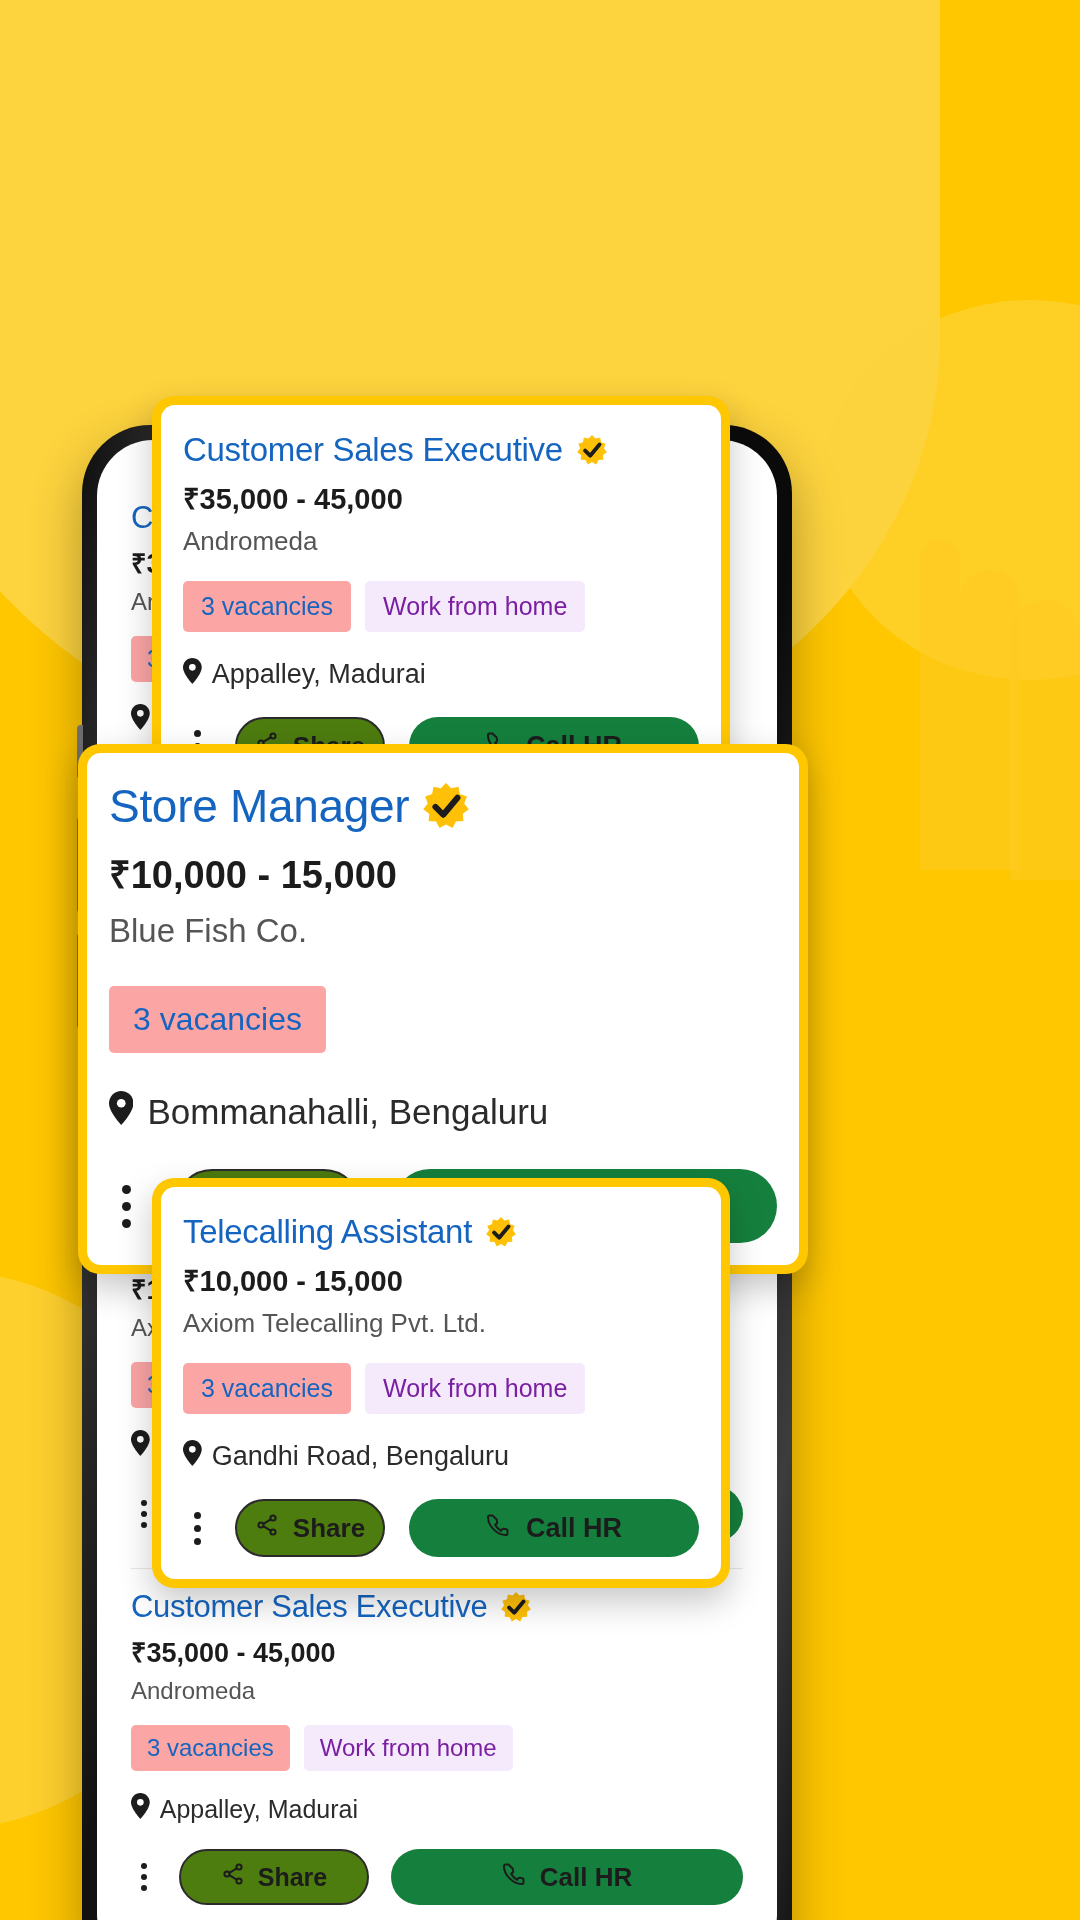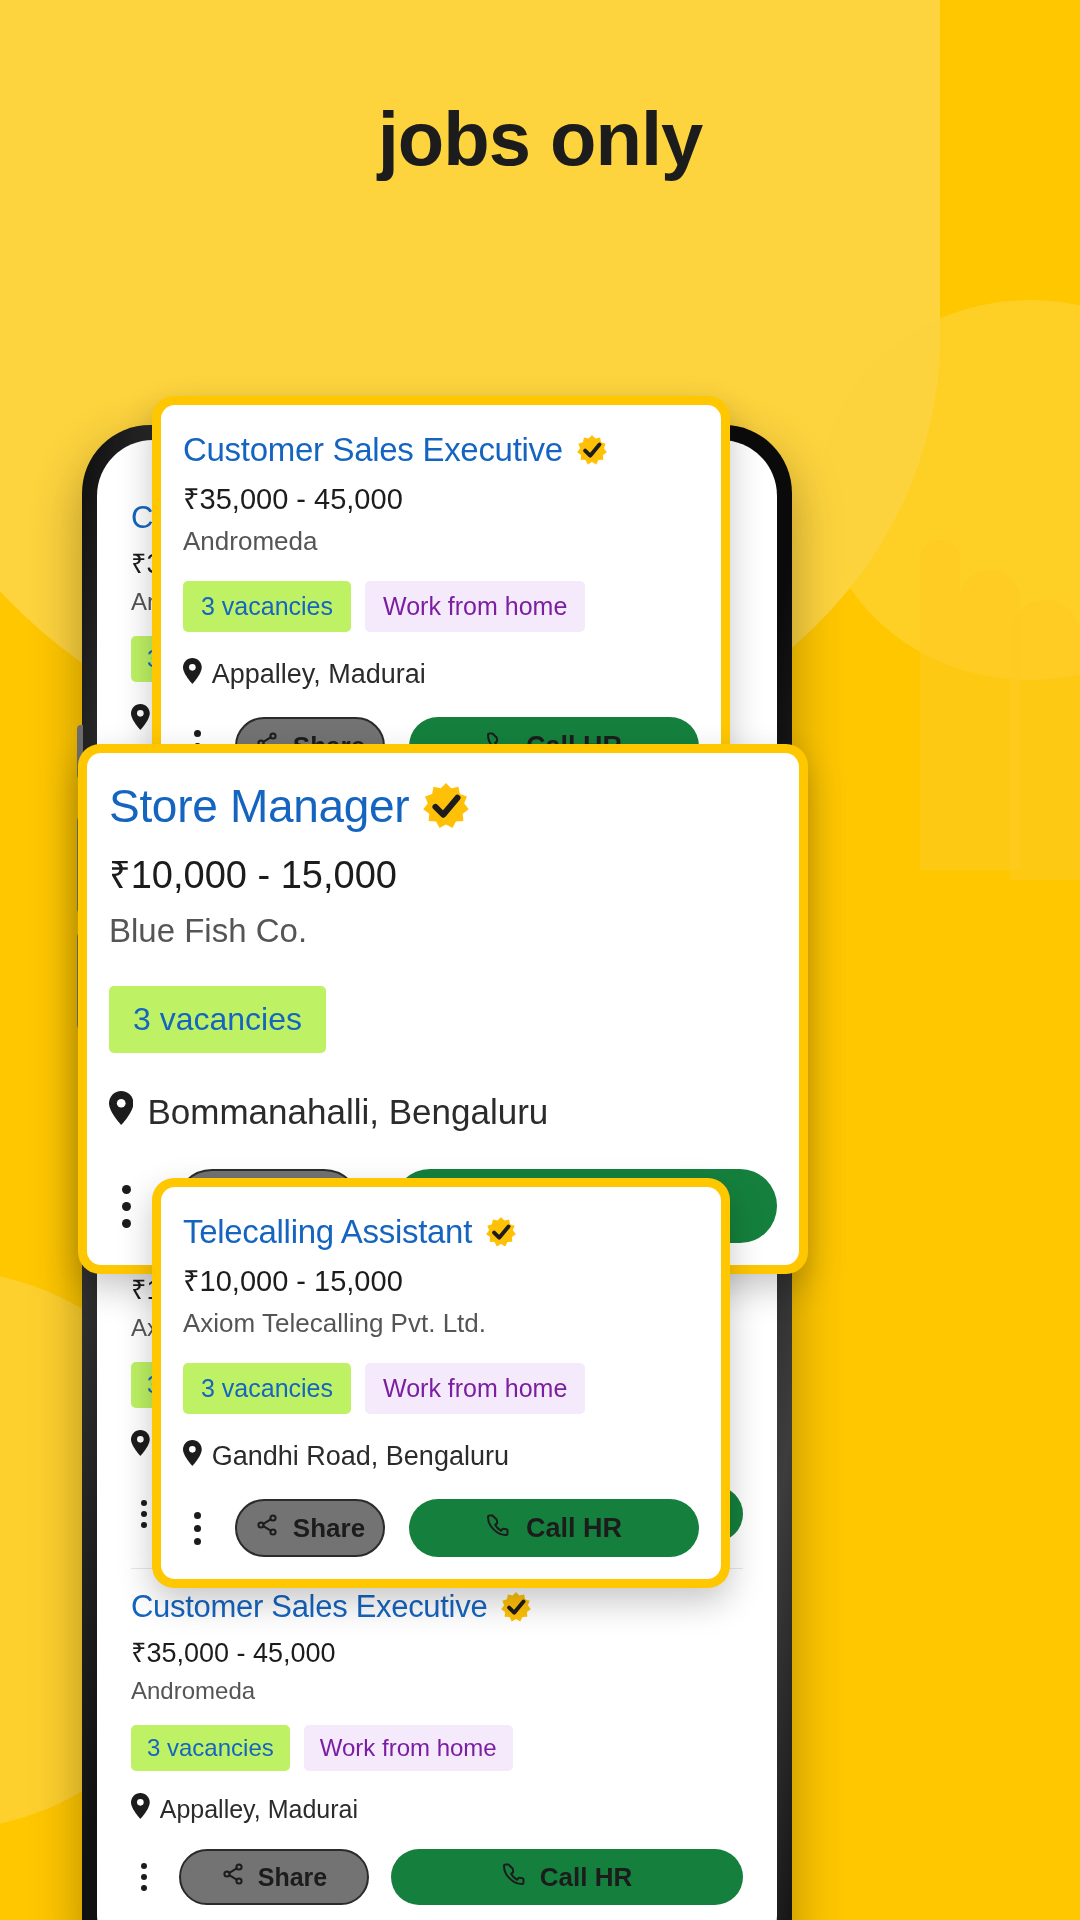"jobs only" div { html: <div>jobs only</div> -> none }
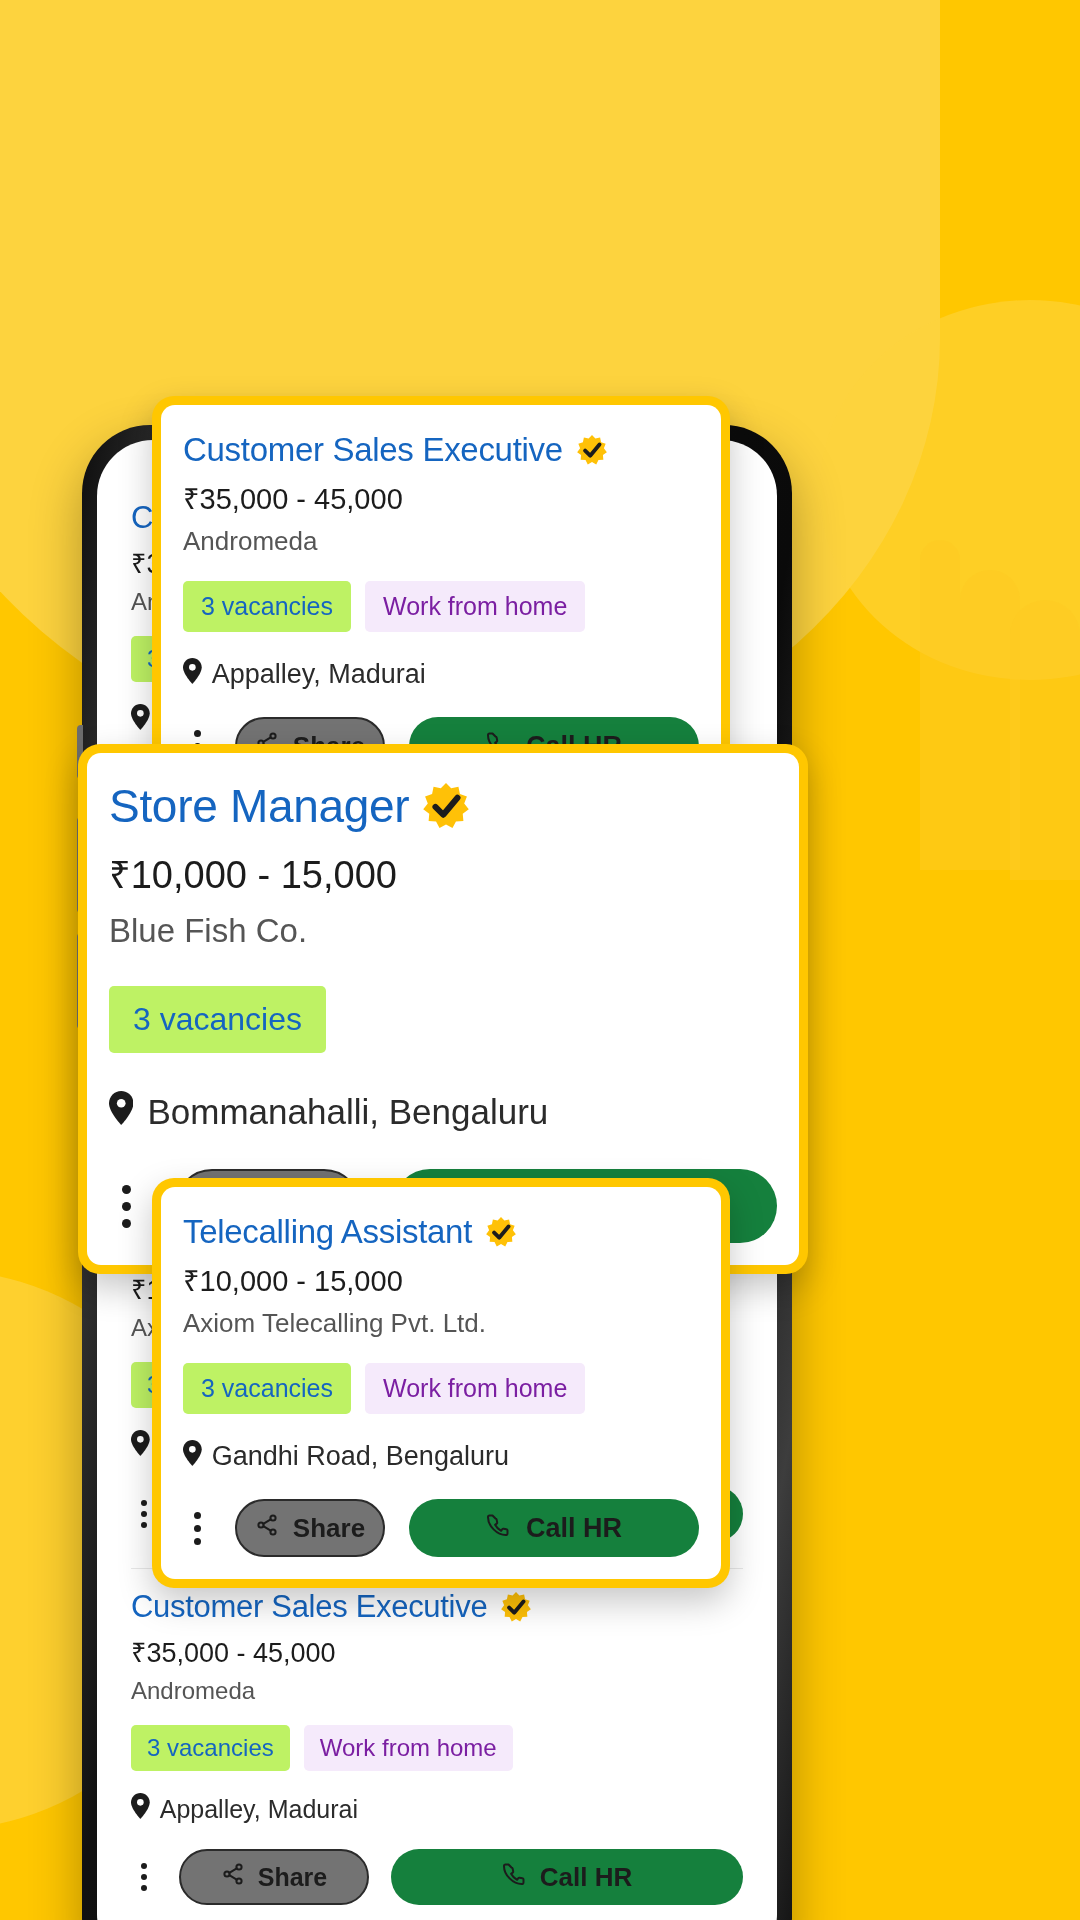"₹35,000 - 45,000" .salary { font-weight: normal -> bold }
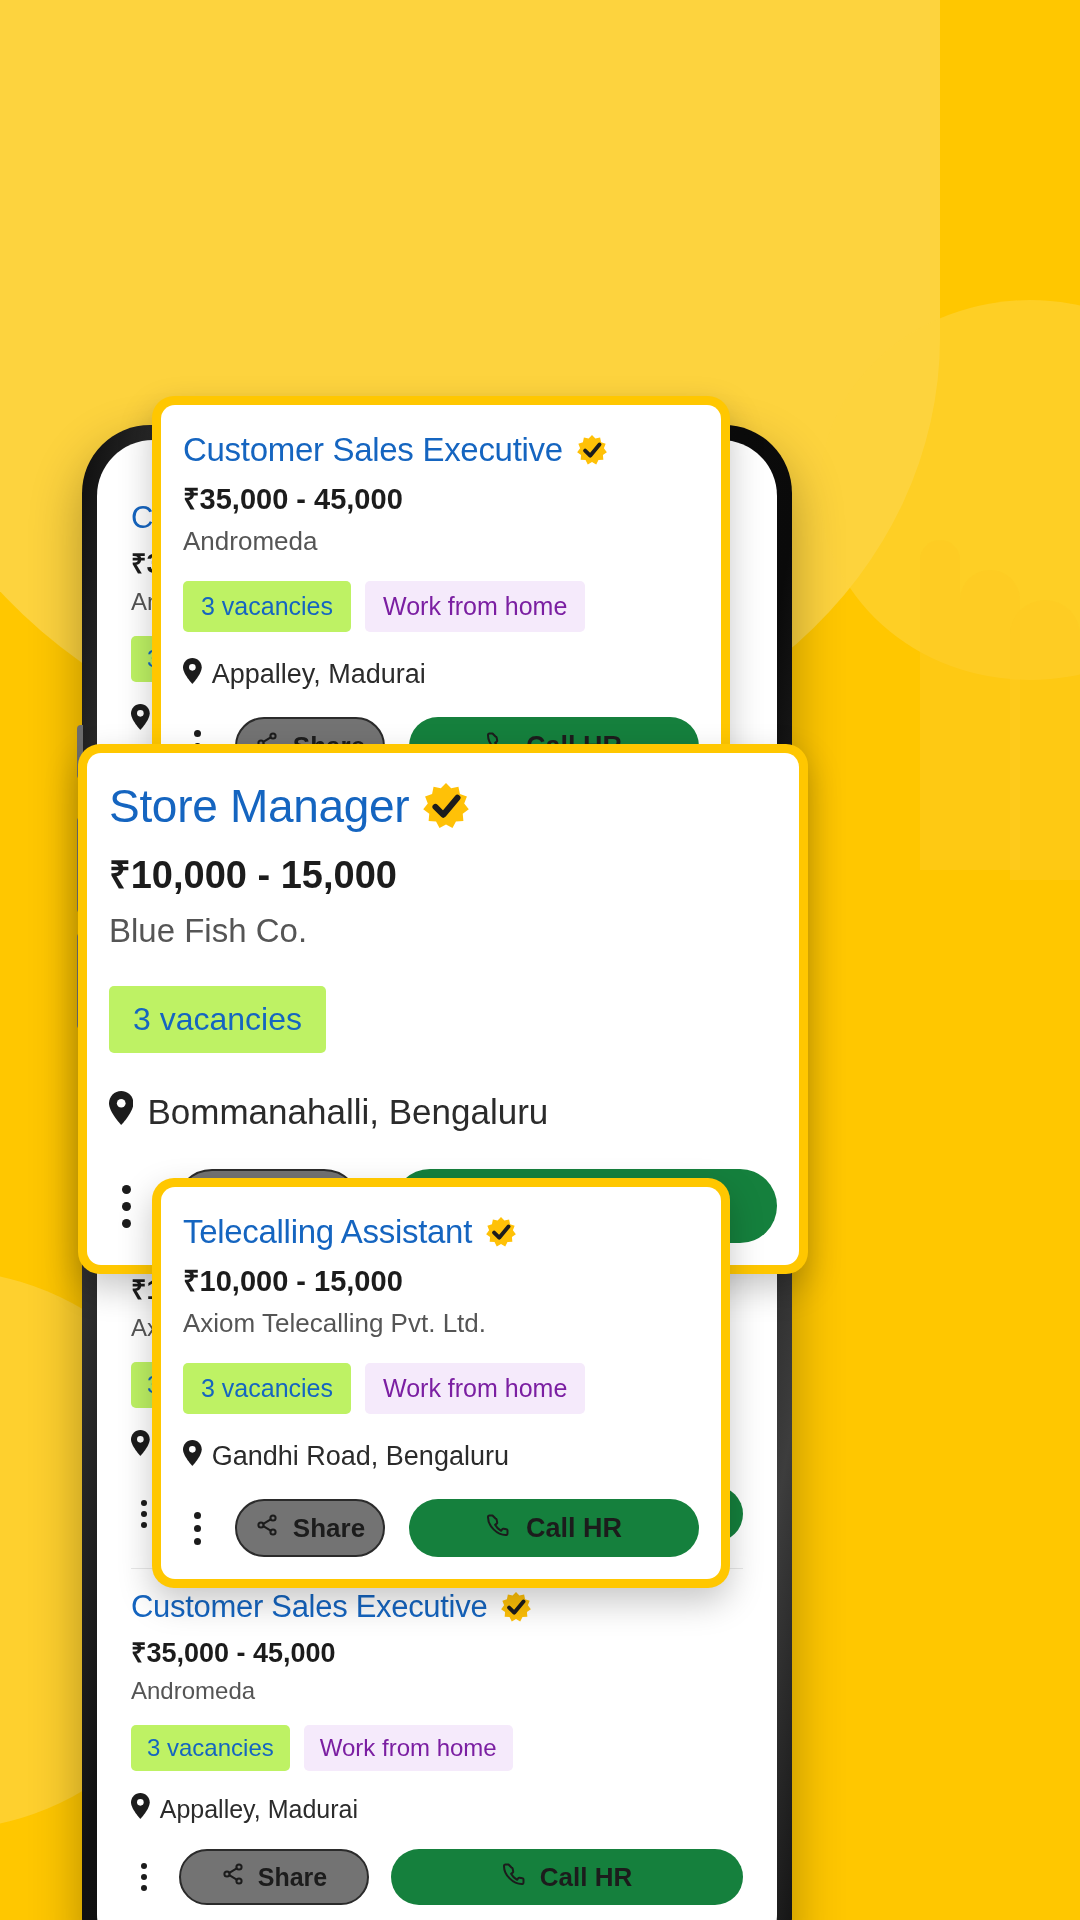"3 vacancies" .chip-vac { background: #bef264 -> #fca5a5 }
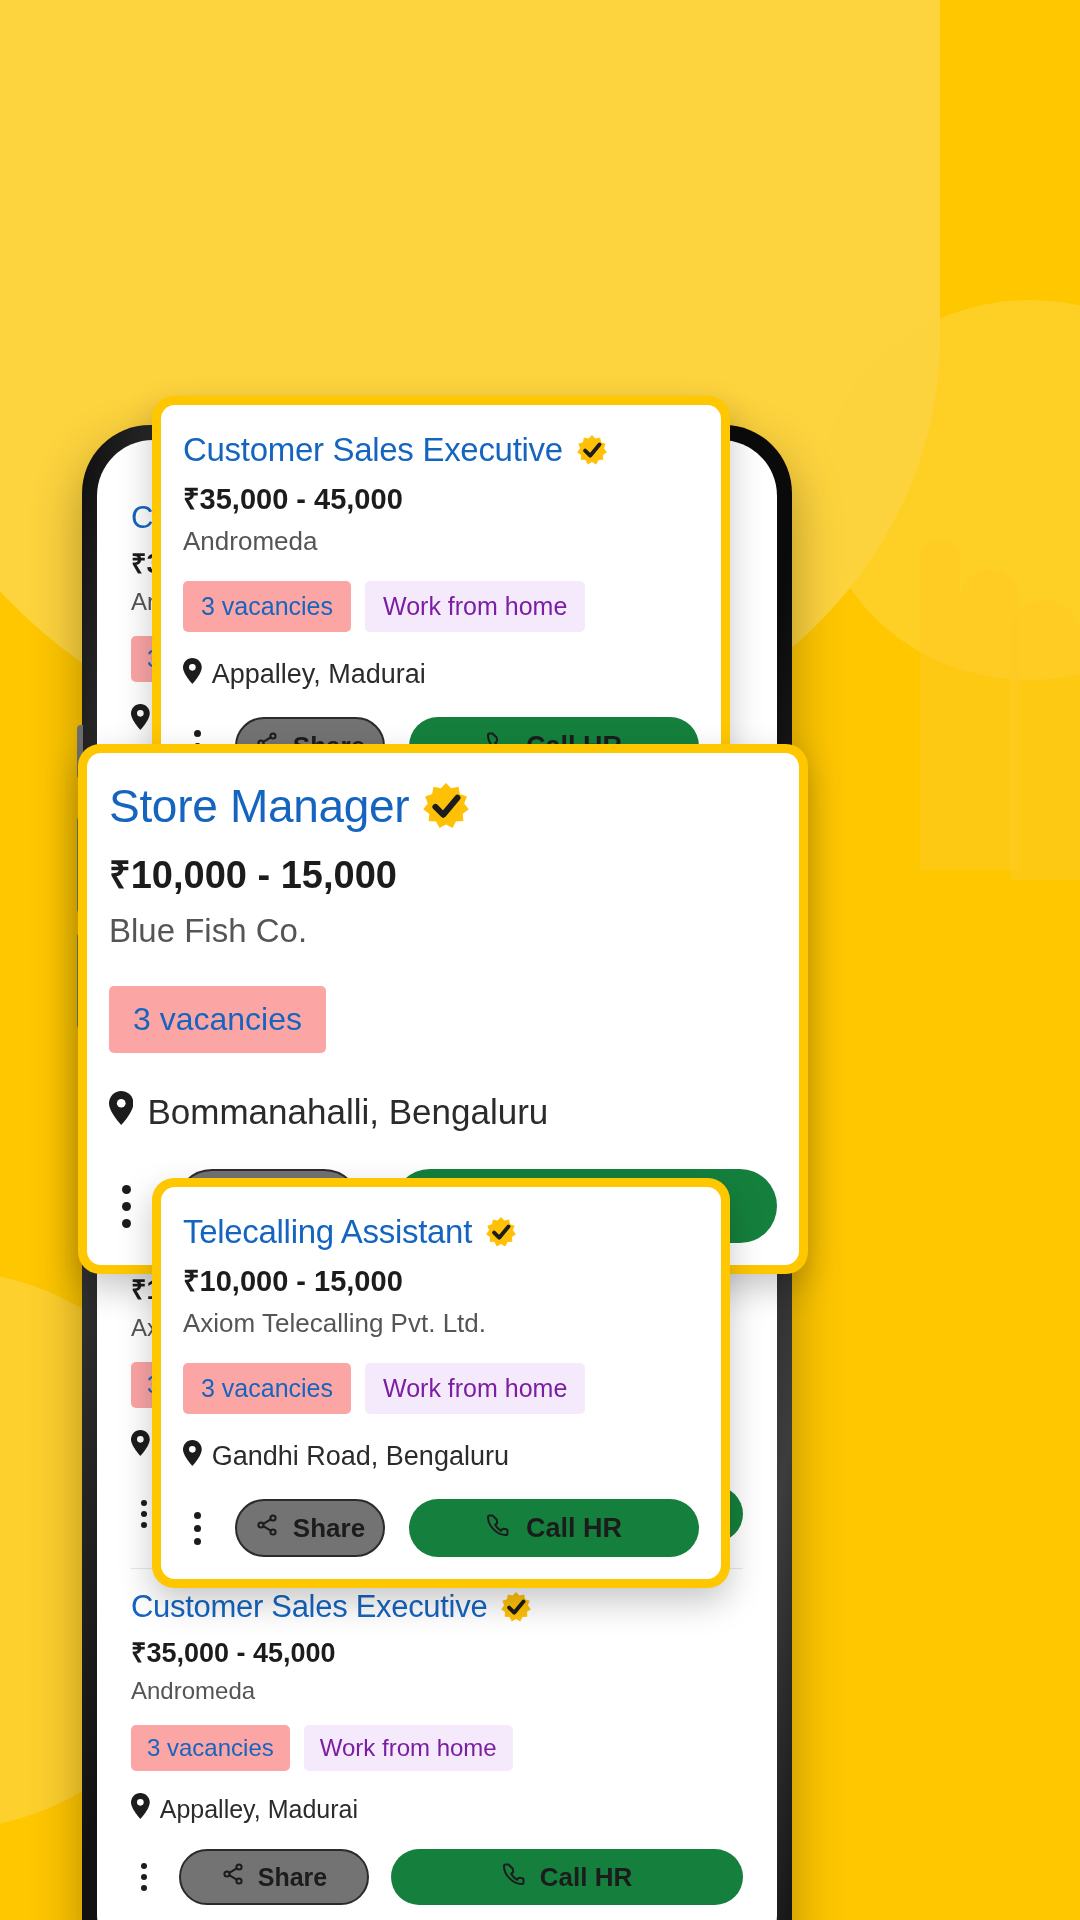"Share" .btn-share { background: #737373 -> #4d7c0f }
